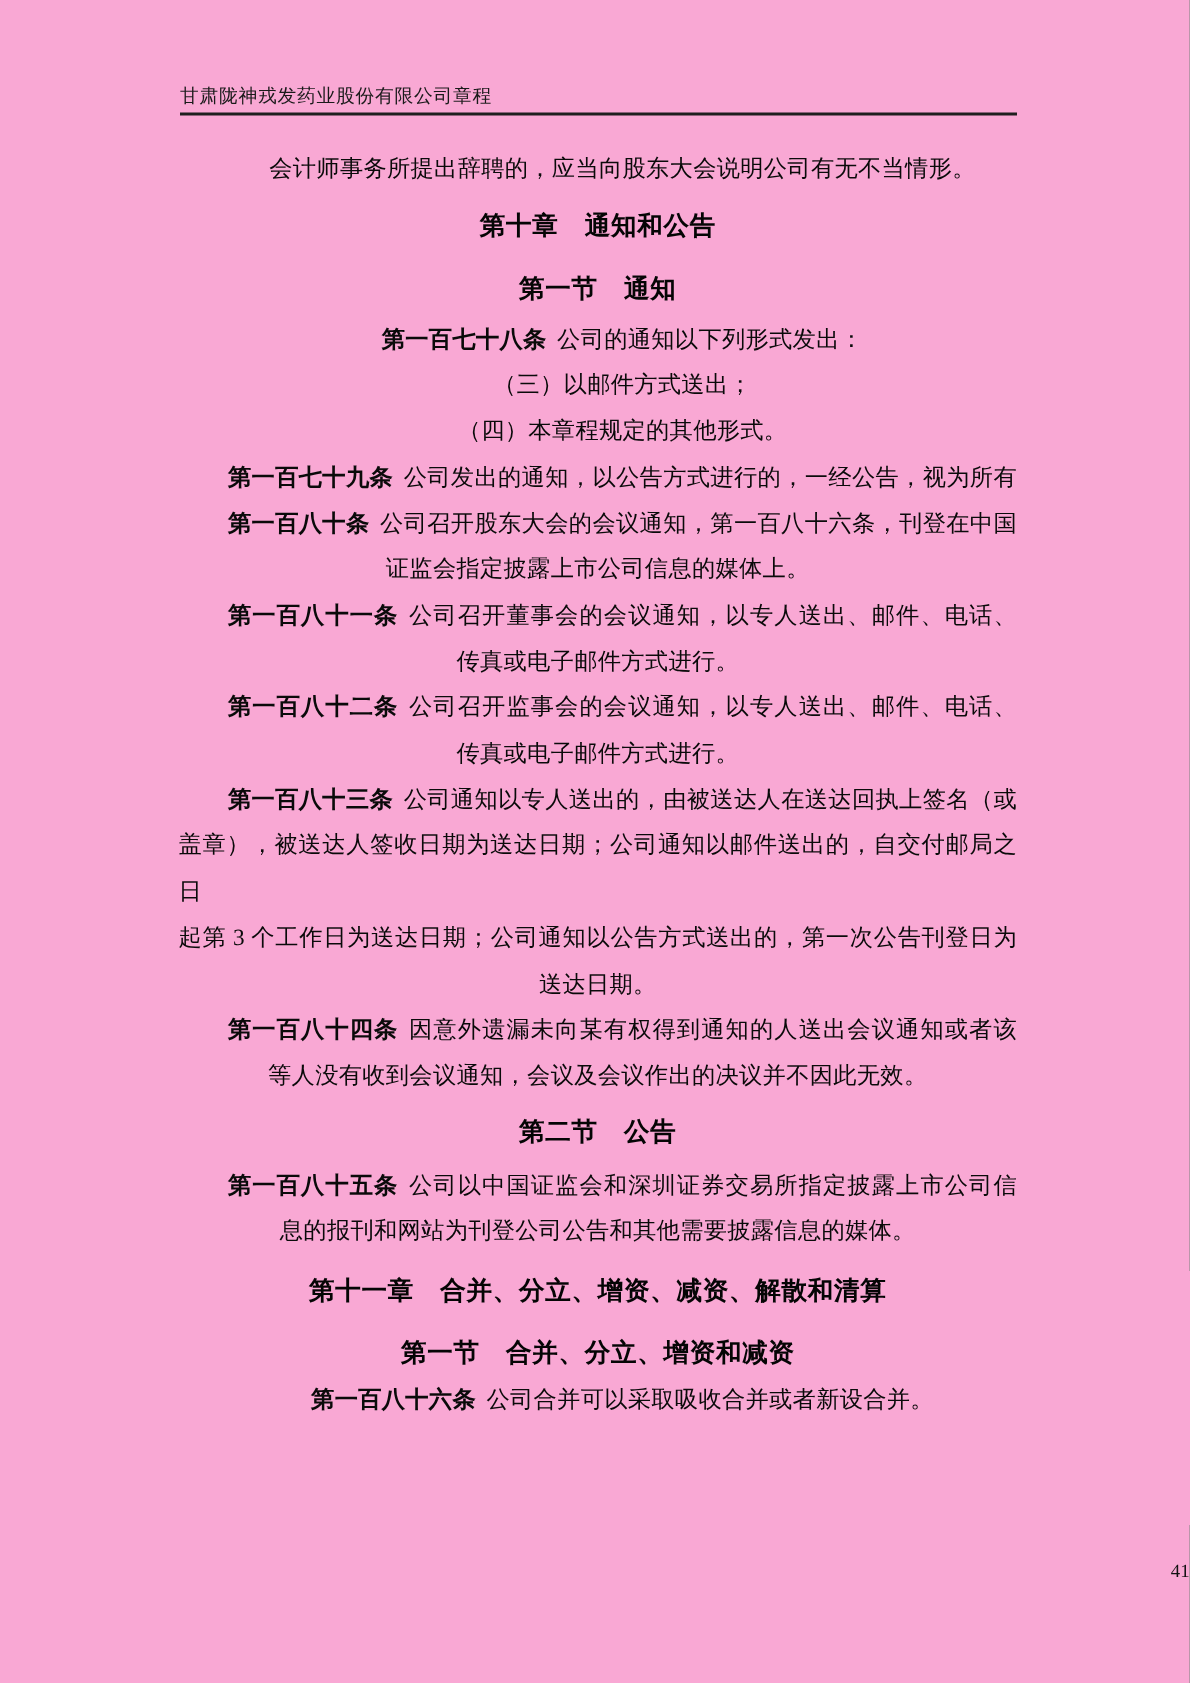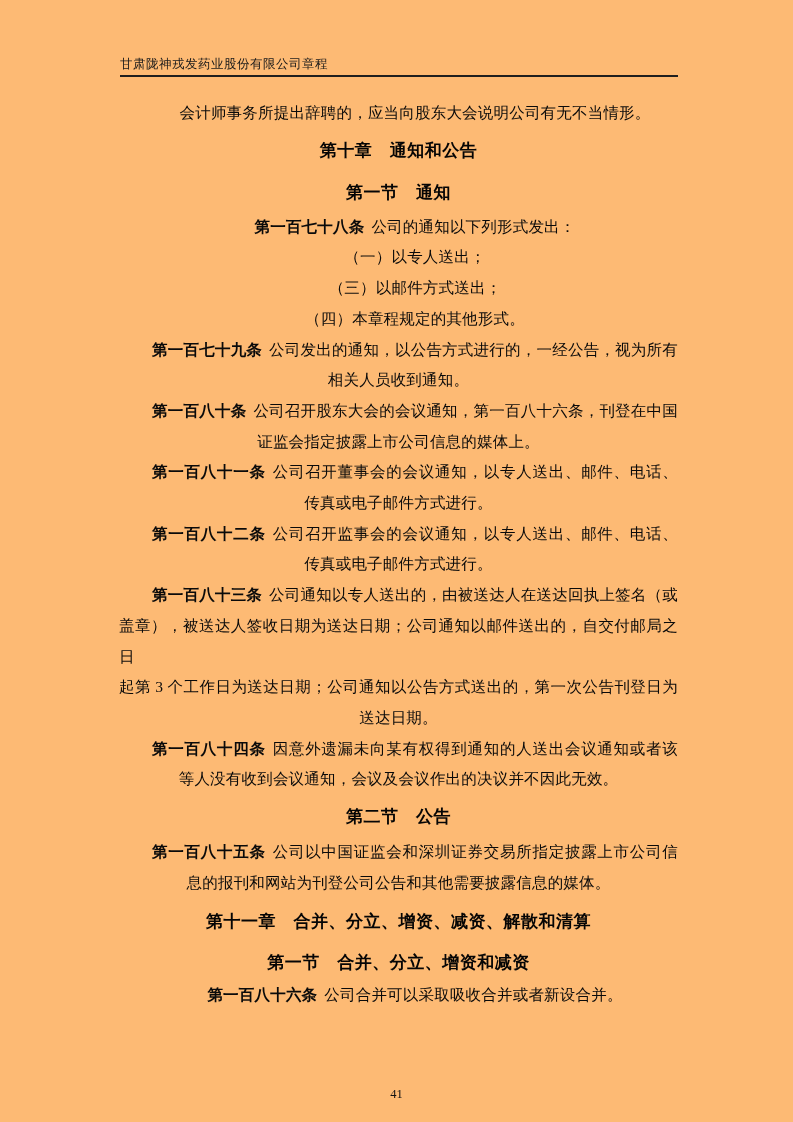"甘肃陇神戎发药业股份有限公司章程" .page { background: #fdba74 -> #f9a8d4 }
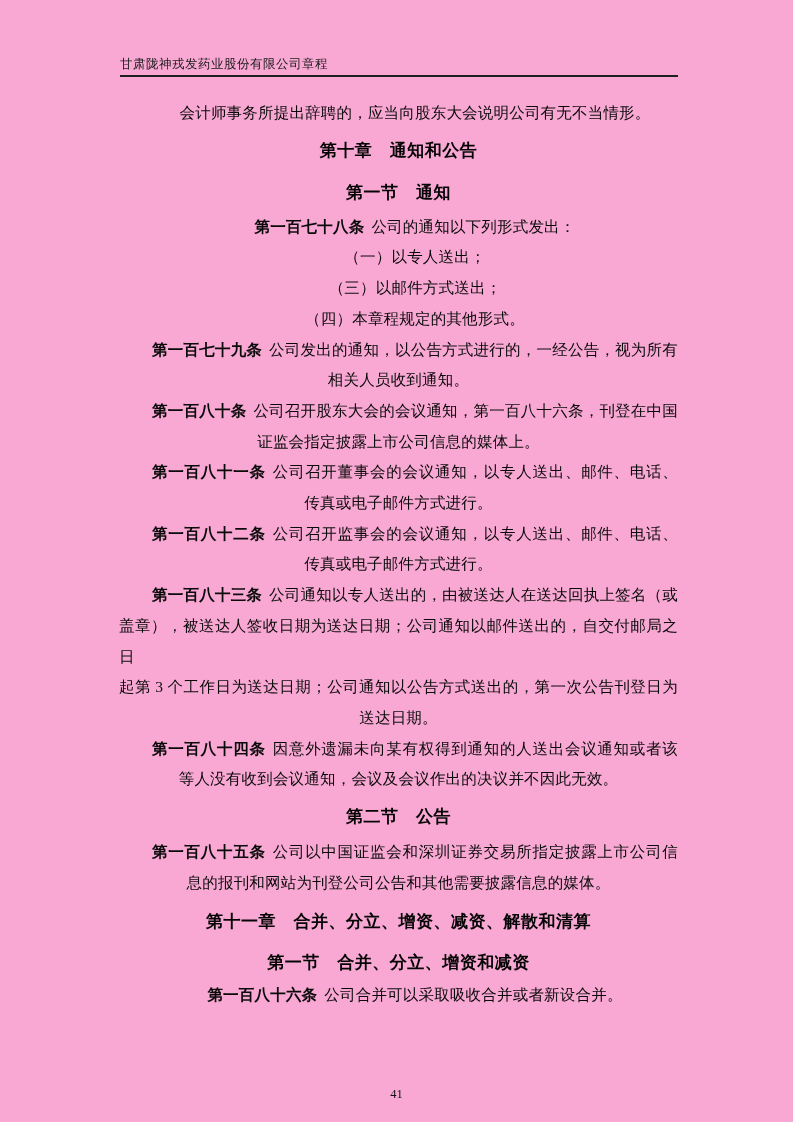"（一）以专人送出；" div.line { html: <div><span>（一）以专人送出；</span></div> -> none }
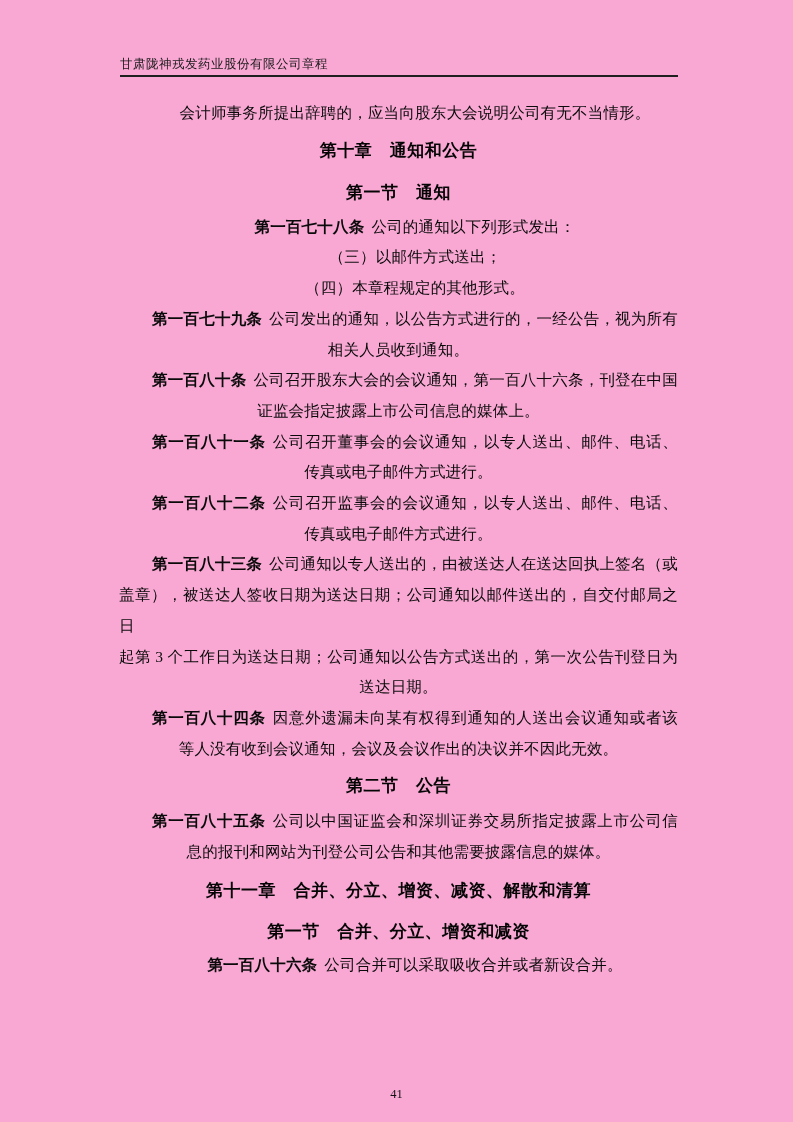"相关人员收到通知。" div.line { html: <div><span>相关人员收到通知。</span></div> -> none }
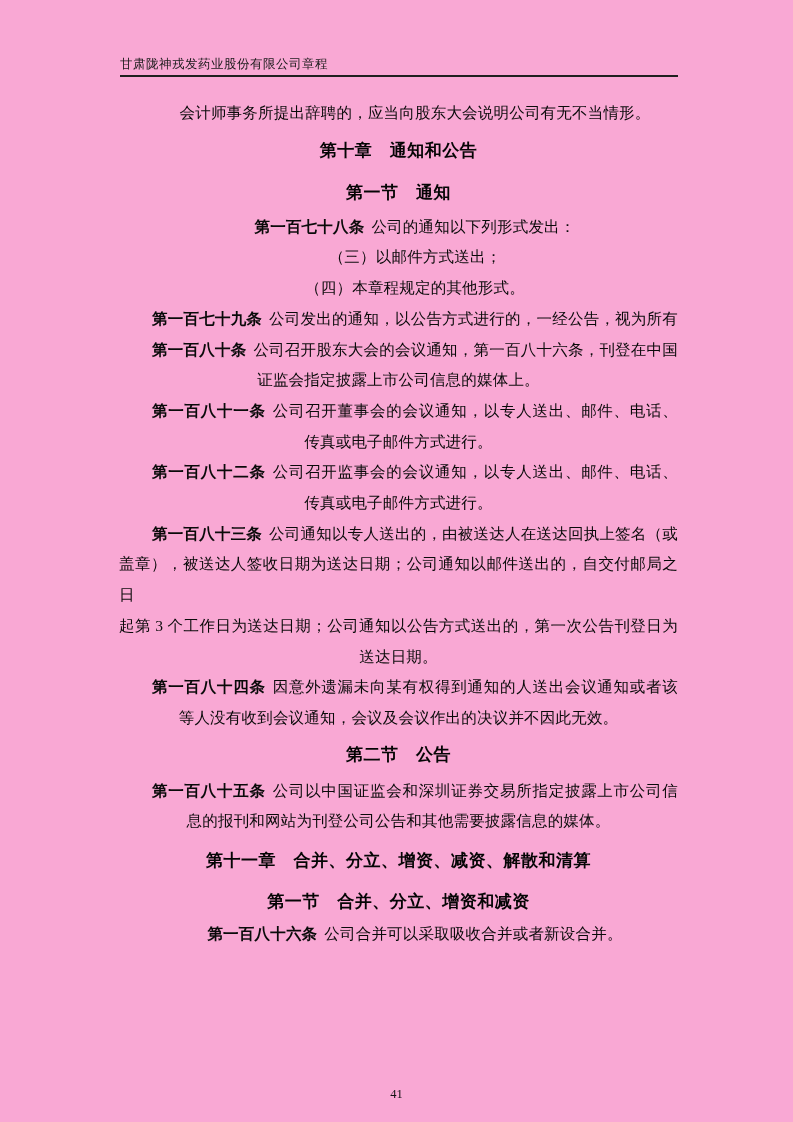"41" .ftr { margin-top: 47px -> none; text-align: center -> right }
